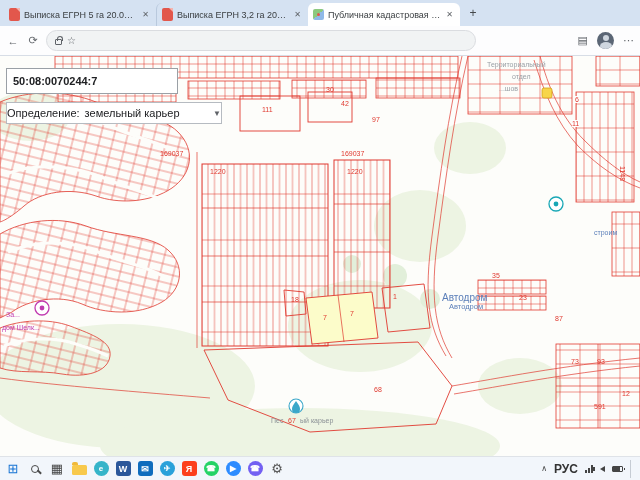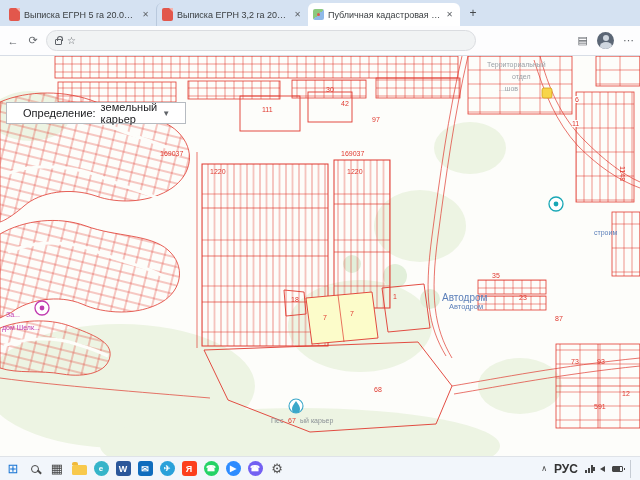"50:08:0070244:7" div.searchbox { html: none -> <div> <input> </div> }
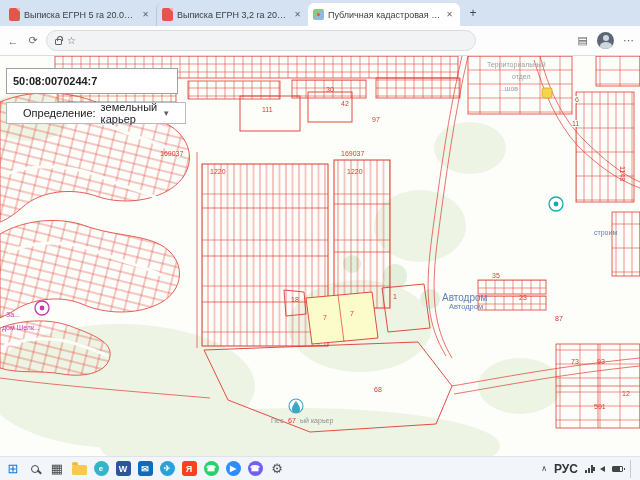"Определение:" .defbox { padding: 0 16px -> 0 0; width: 180px -> 216px }
